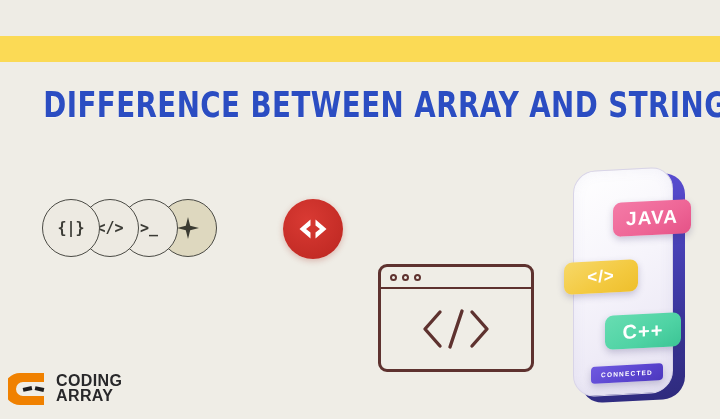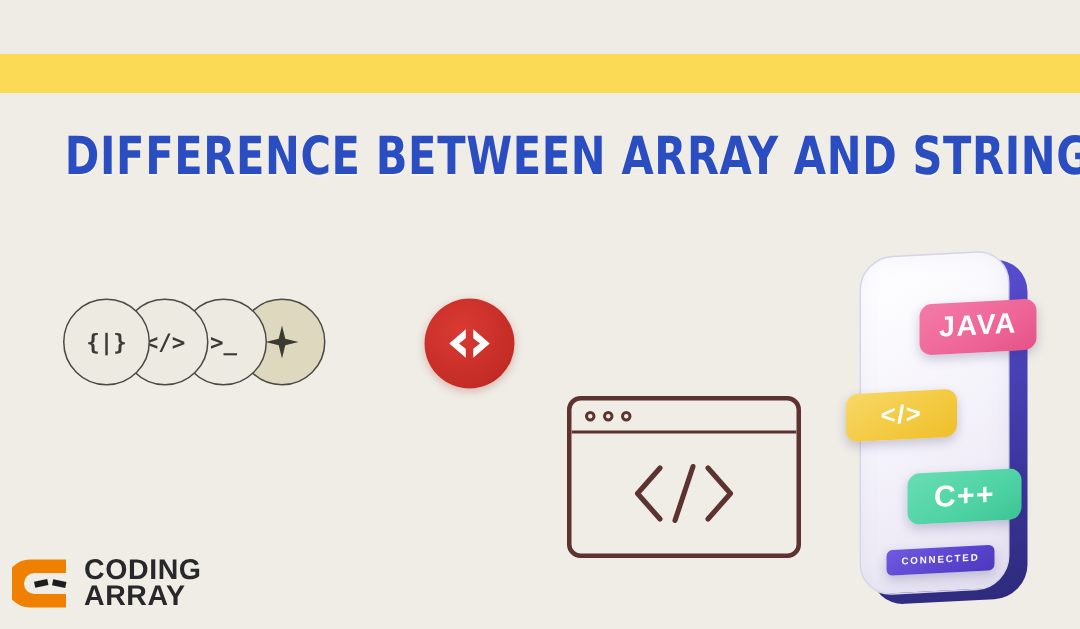"CODING" .logo-text { font-size: 19px -> 16px }
